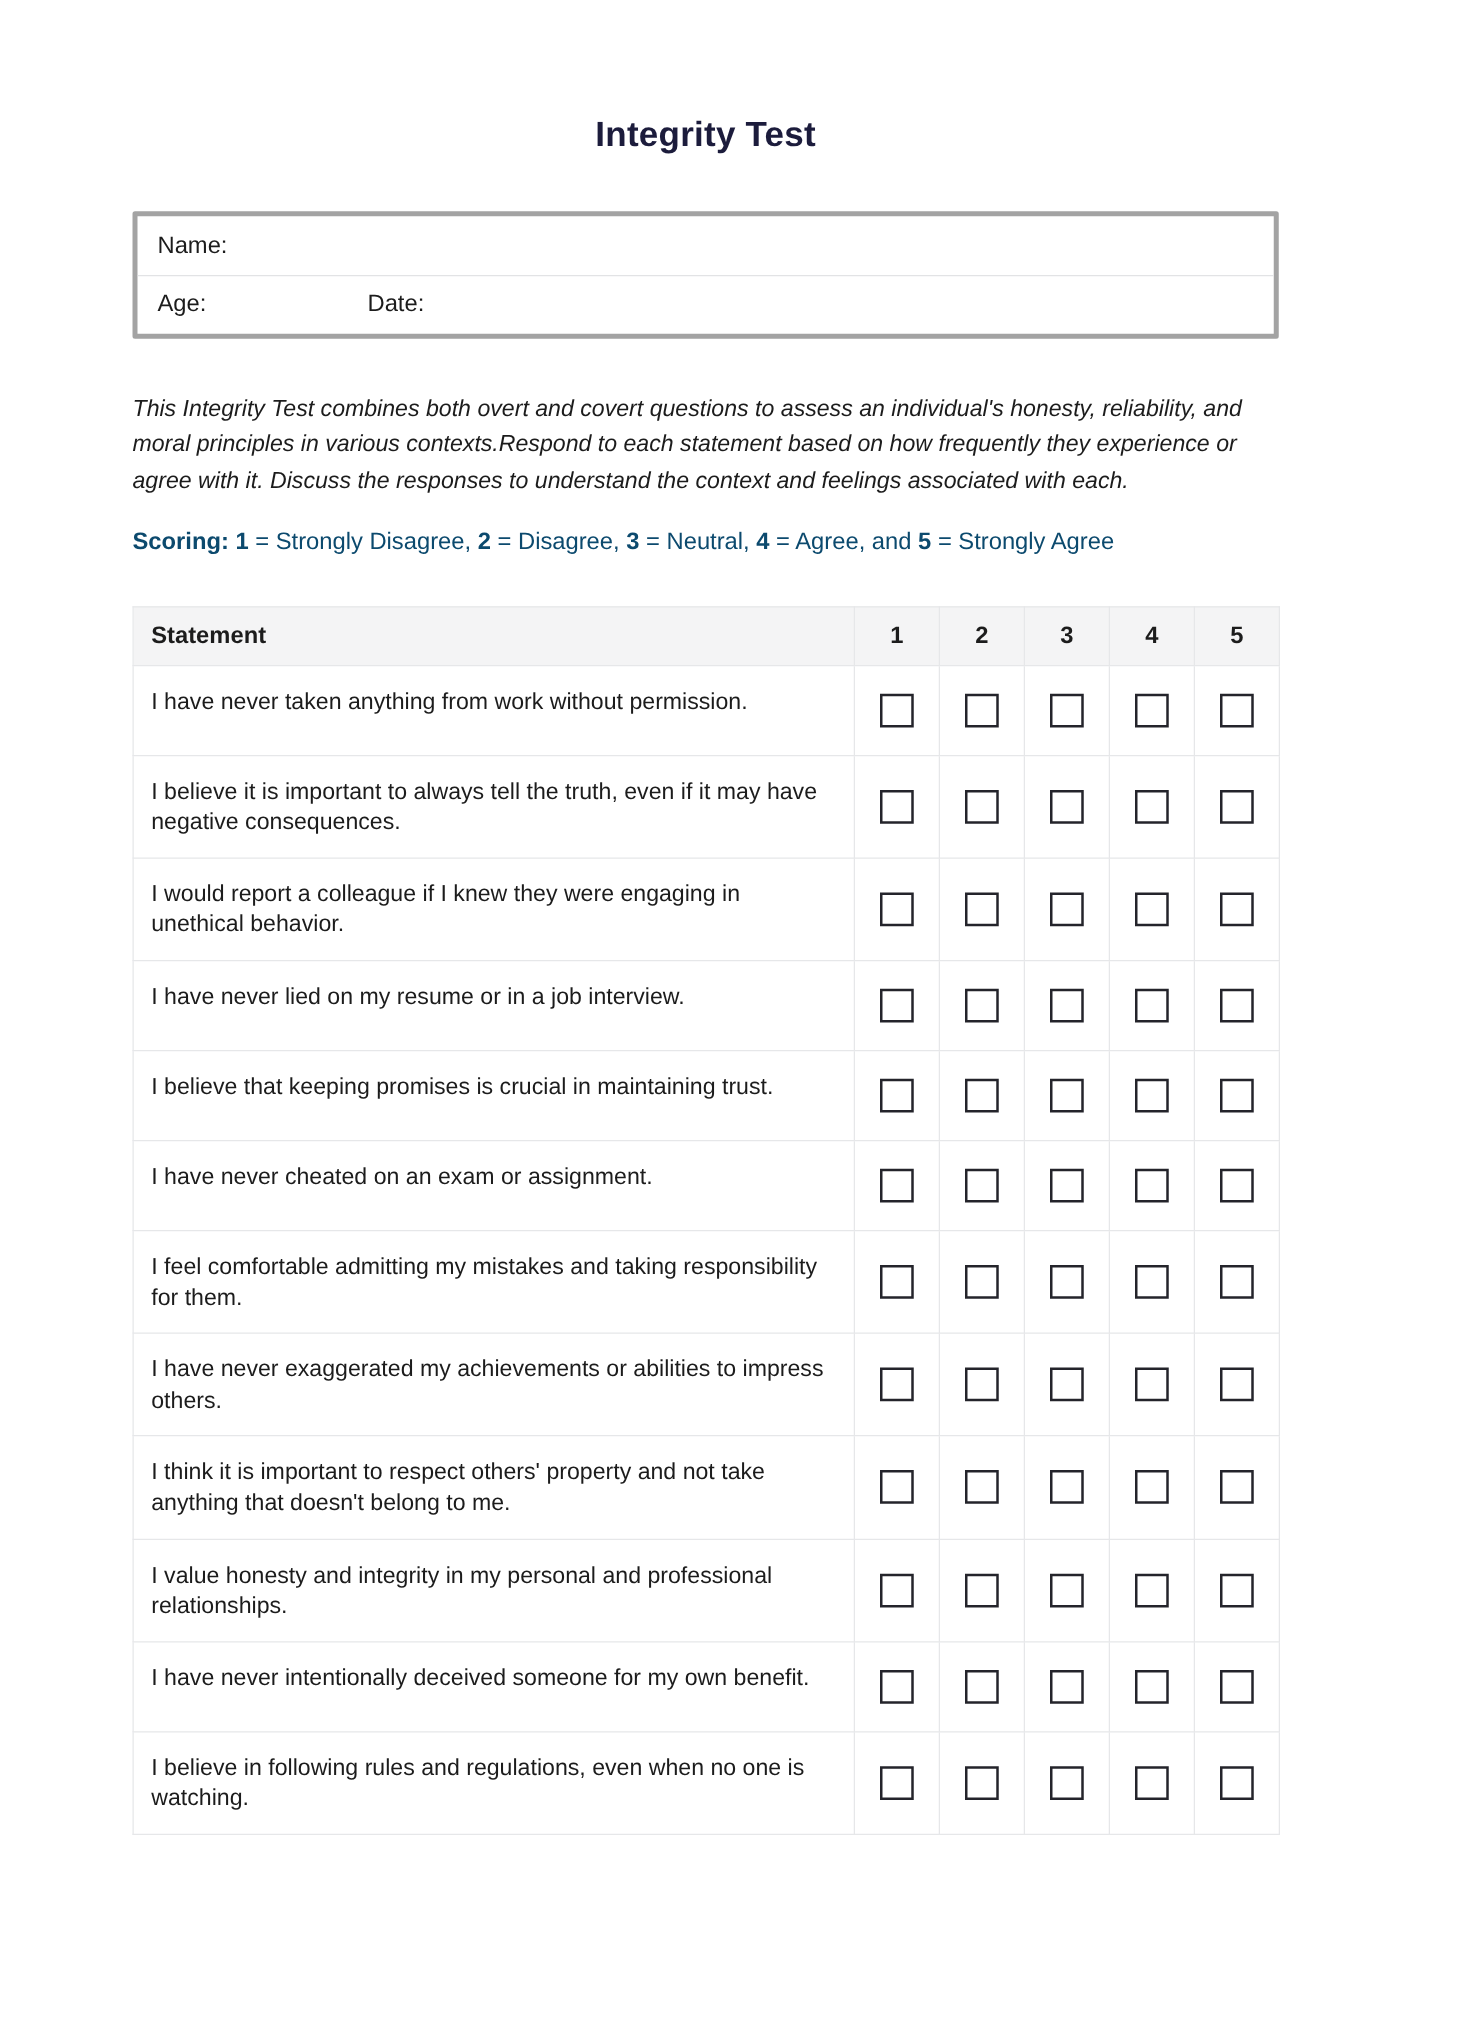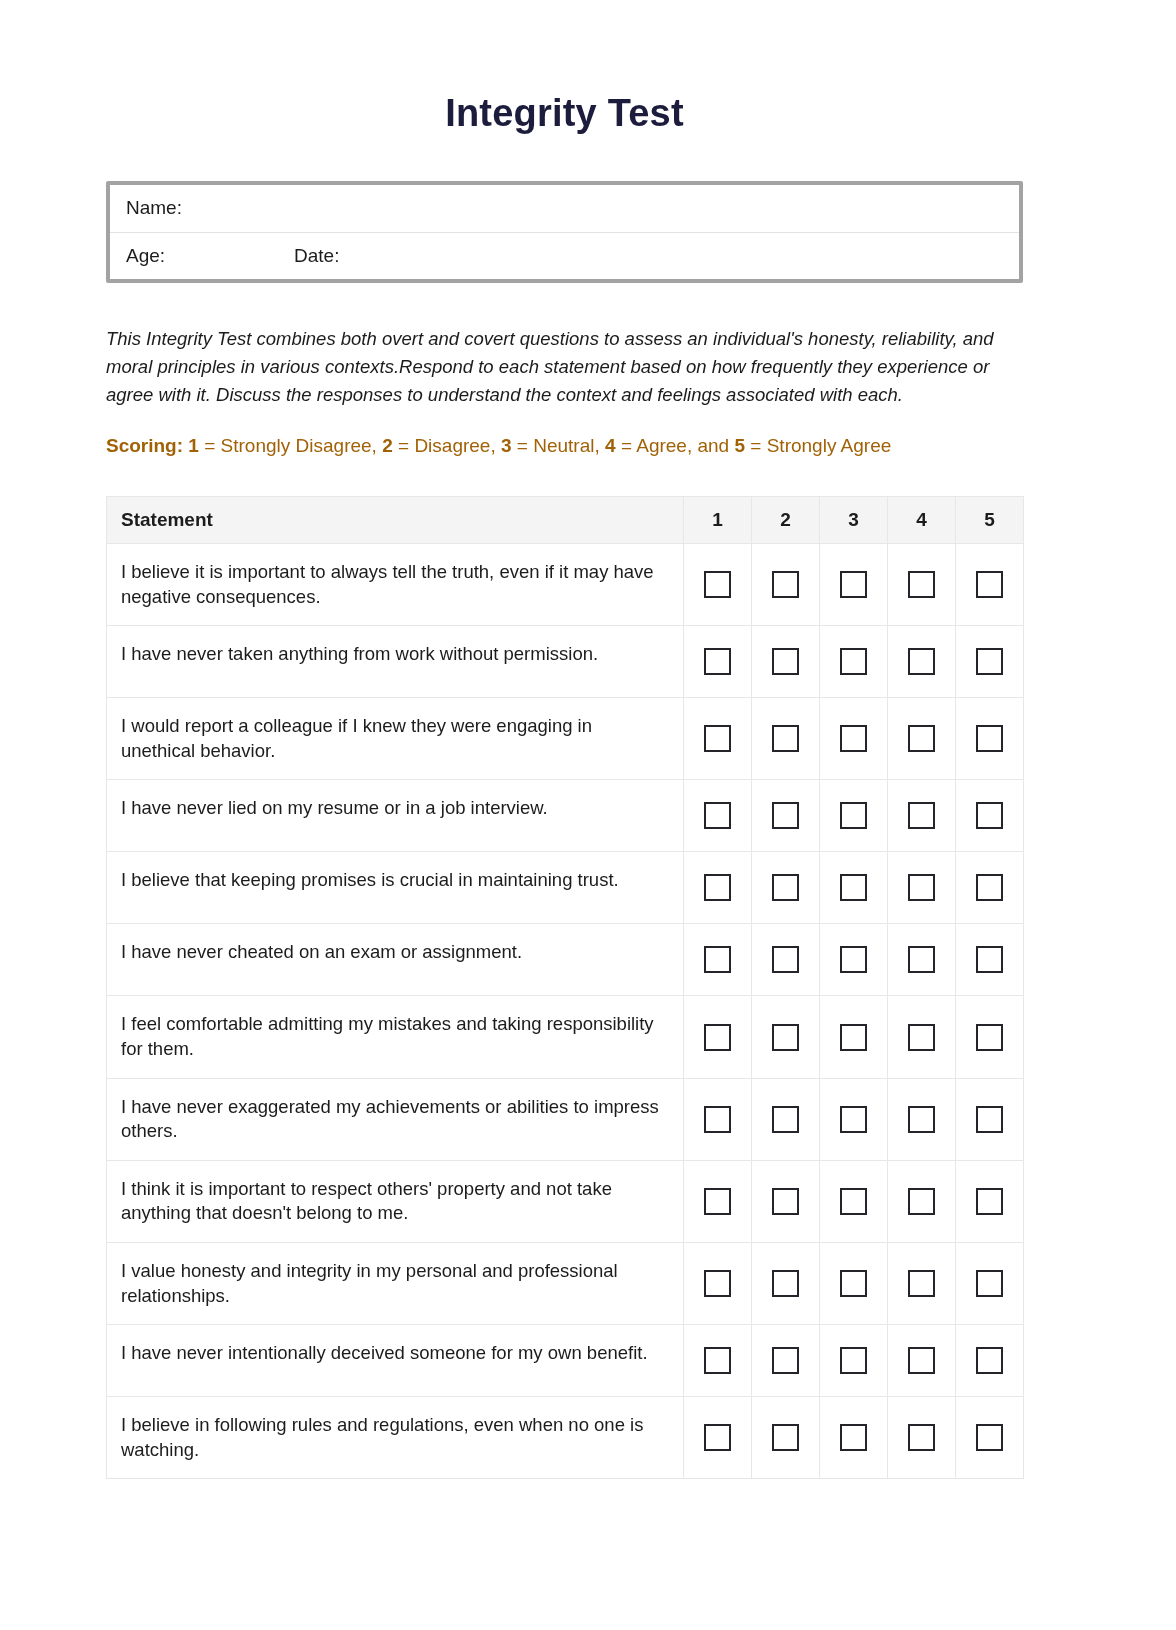"Integrity Test" .title { font-size: 38px -> 28px }
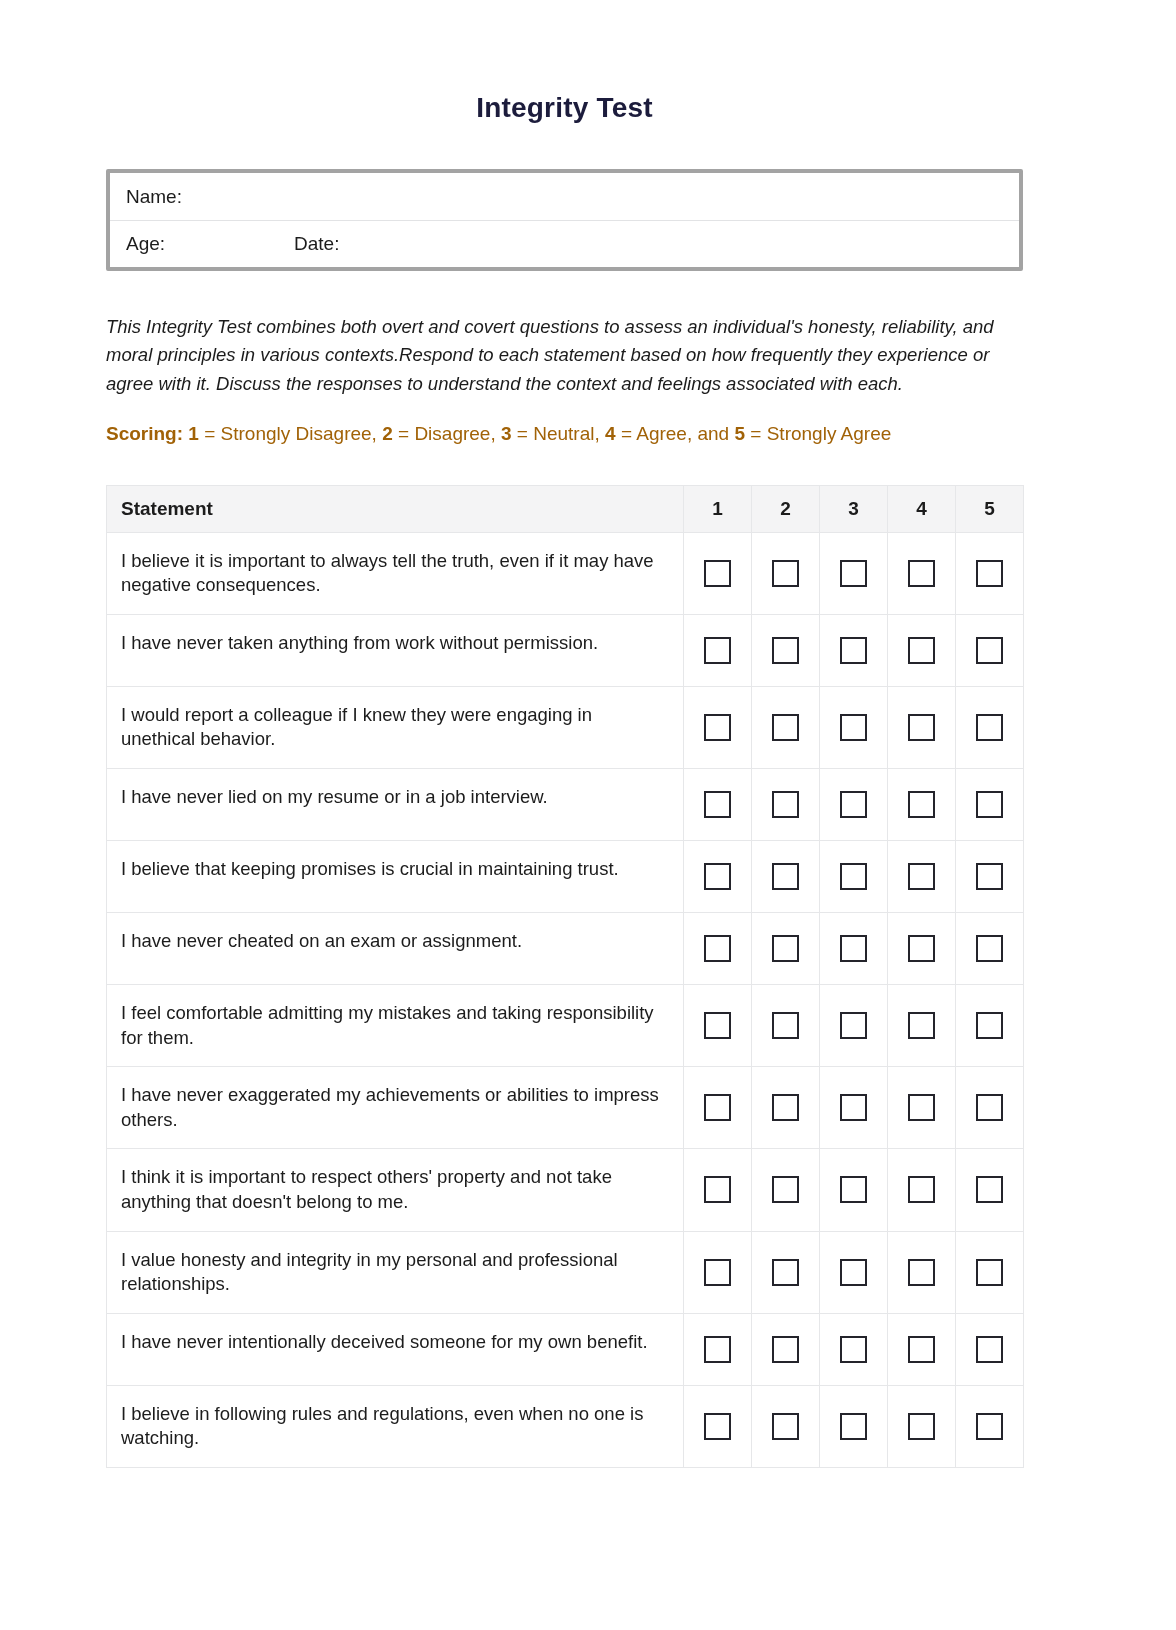"Scoring: 1 = Strongly Disagree," .scoring { color: #a16207 -> #0c4a6e }
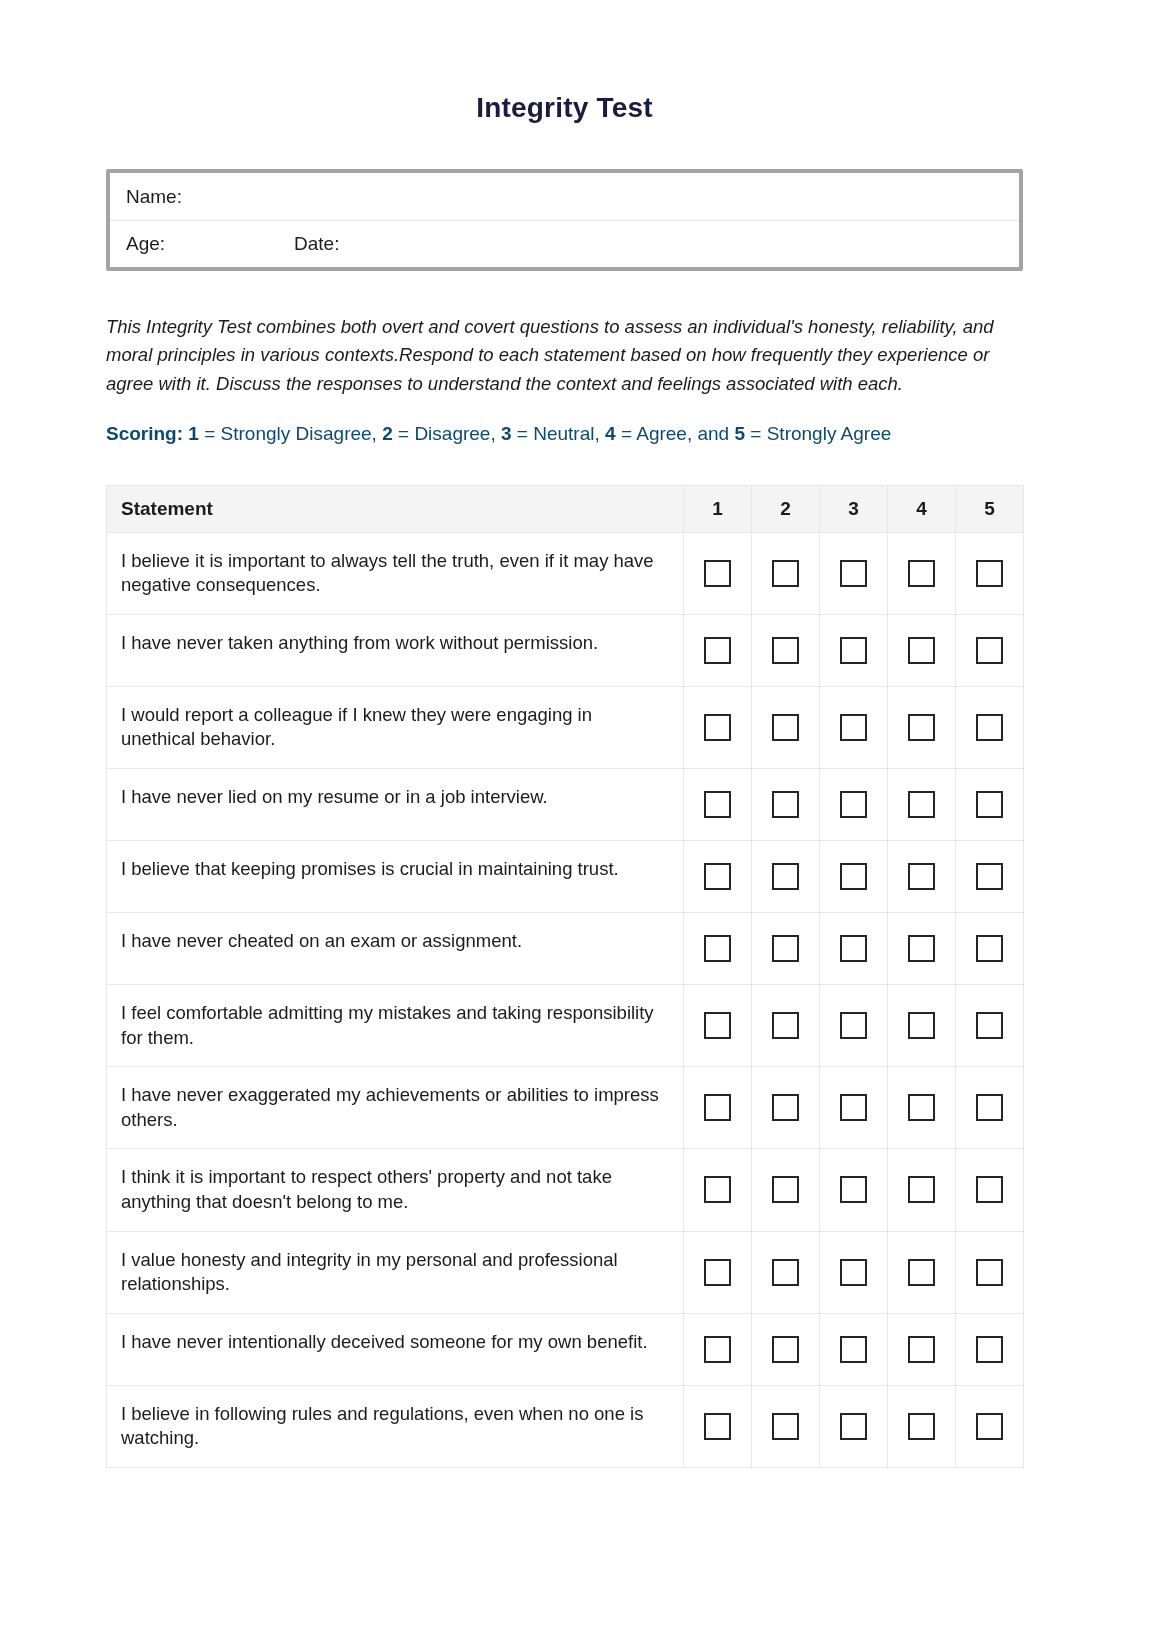"I believe it is important" tr { order: before "I have never taken anything" -> after "I have never taken anything" }
